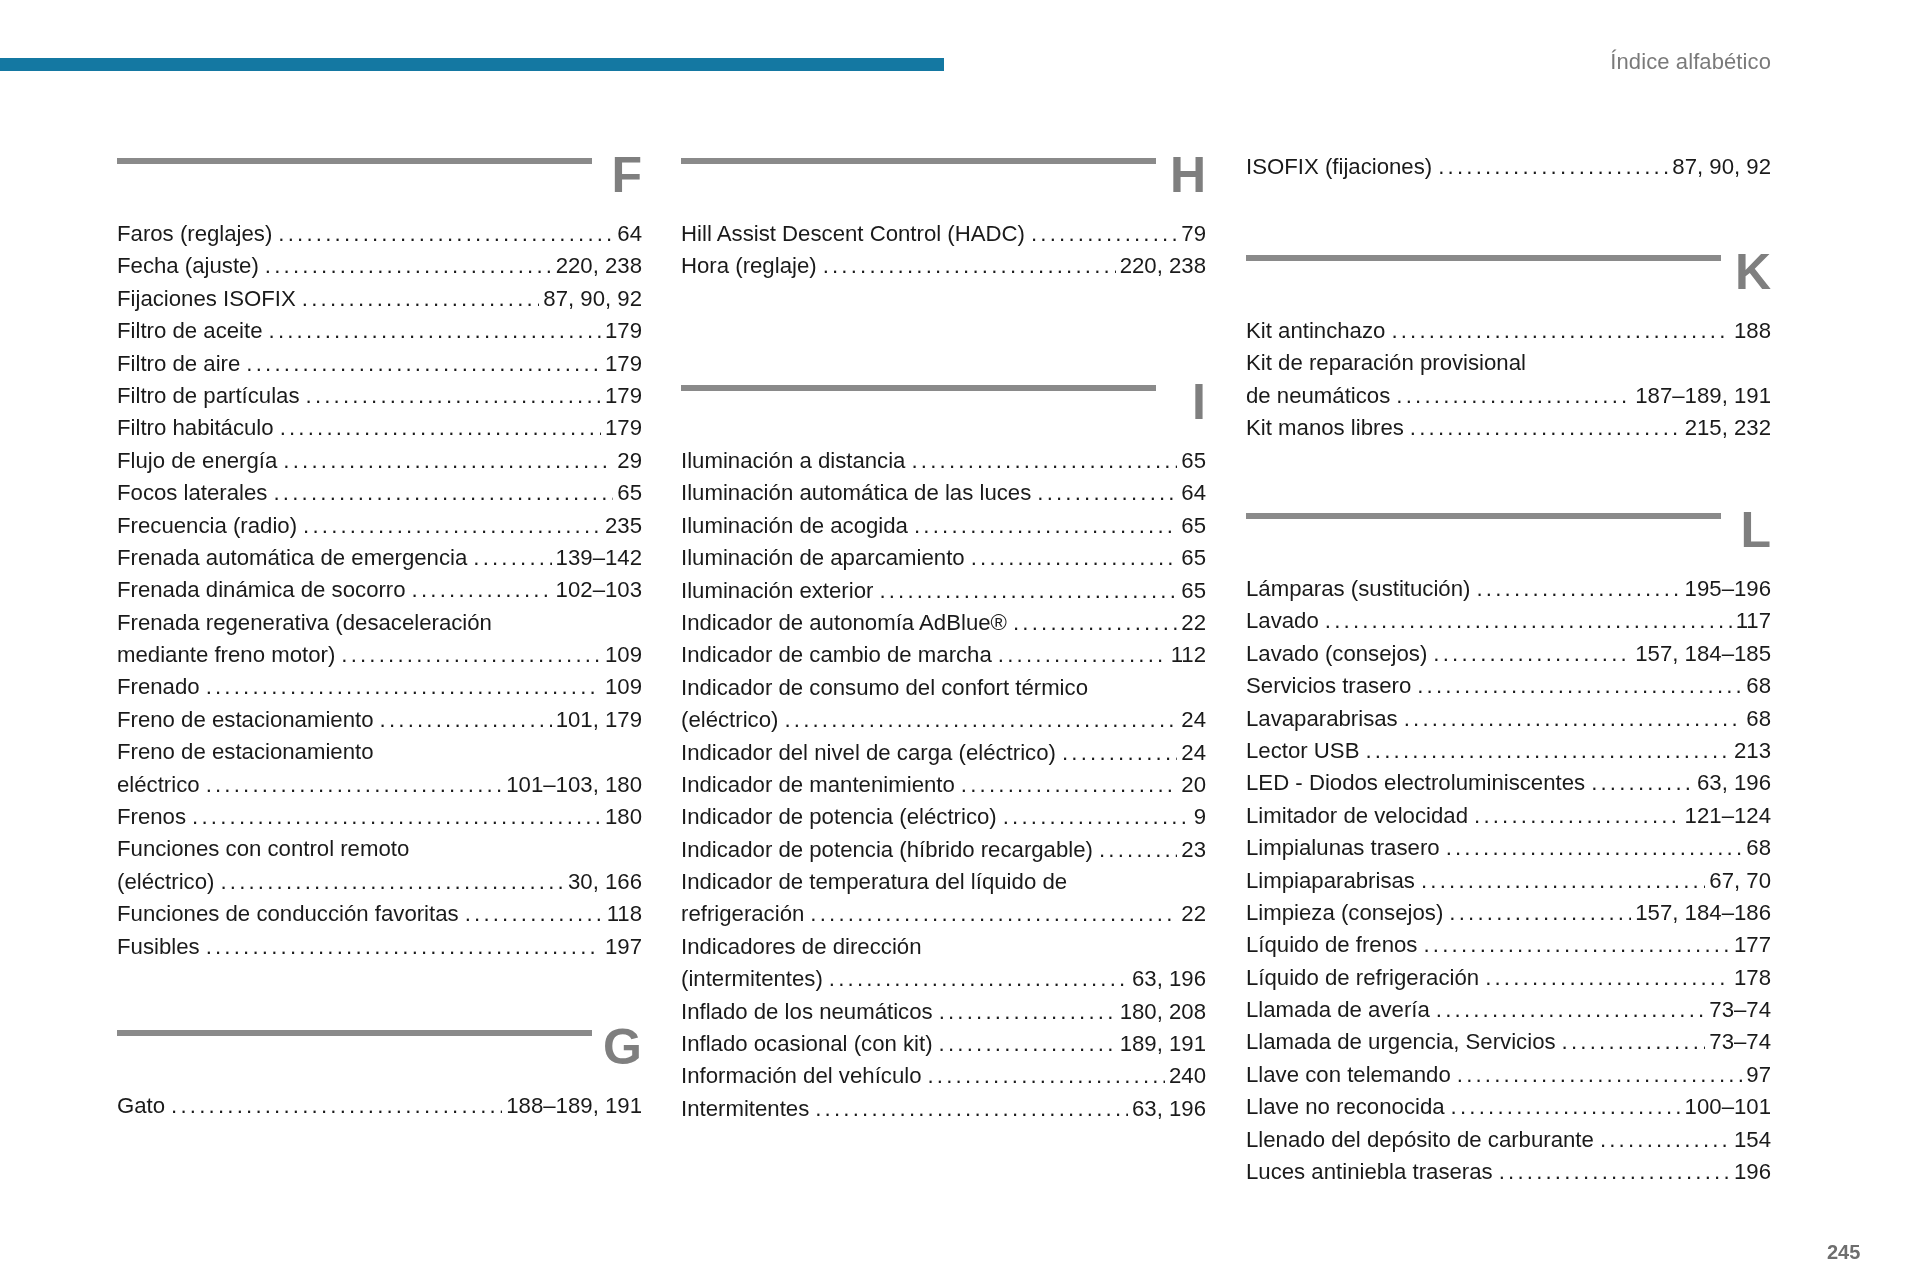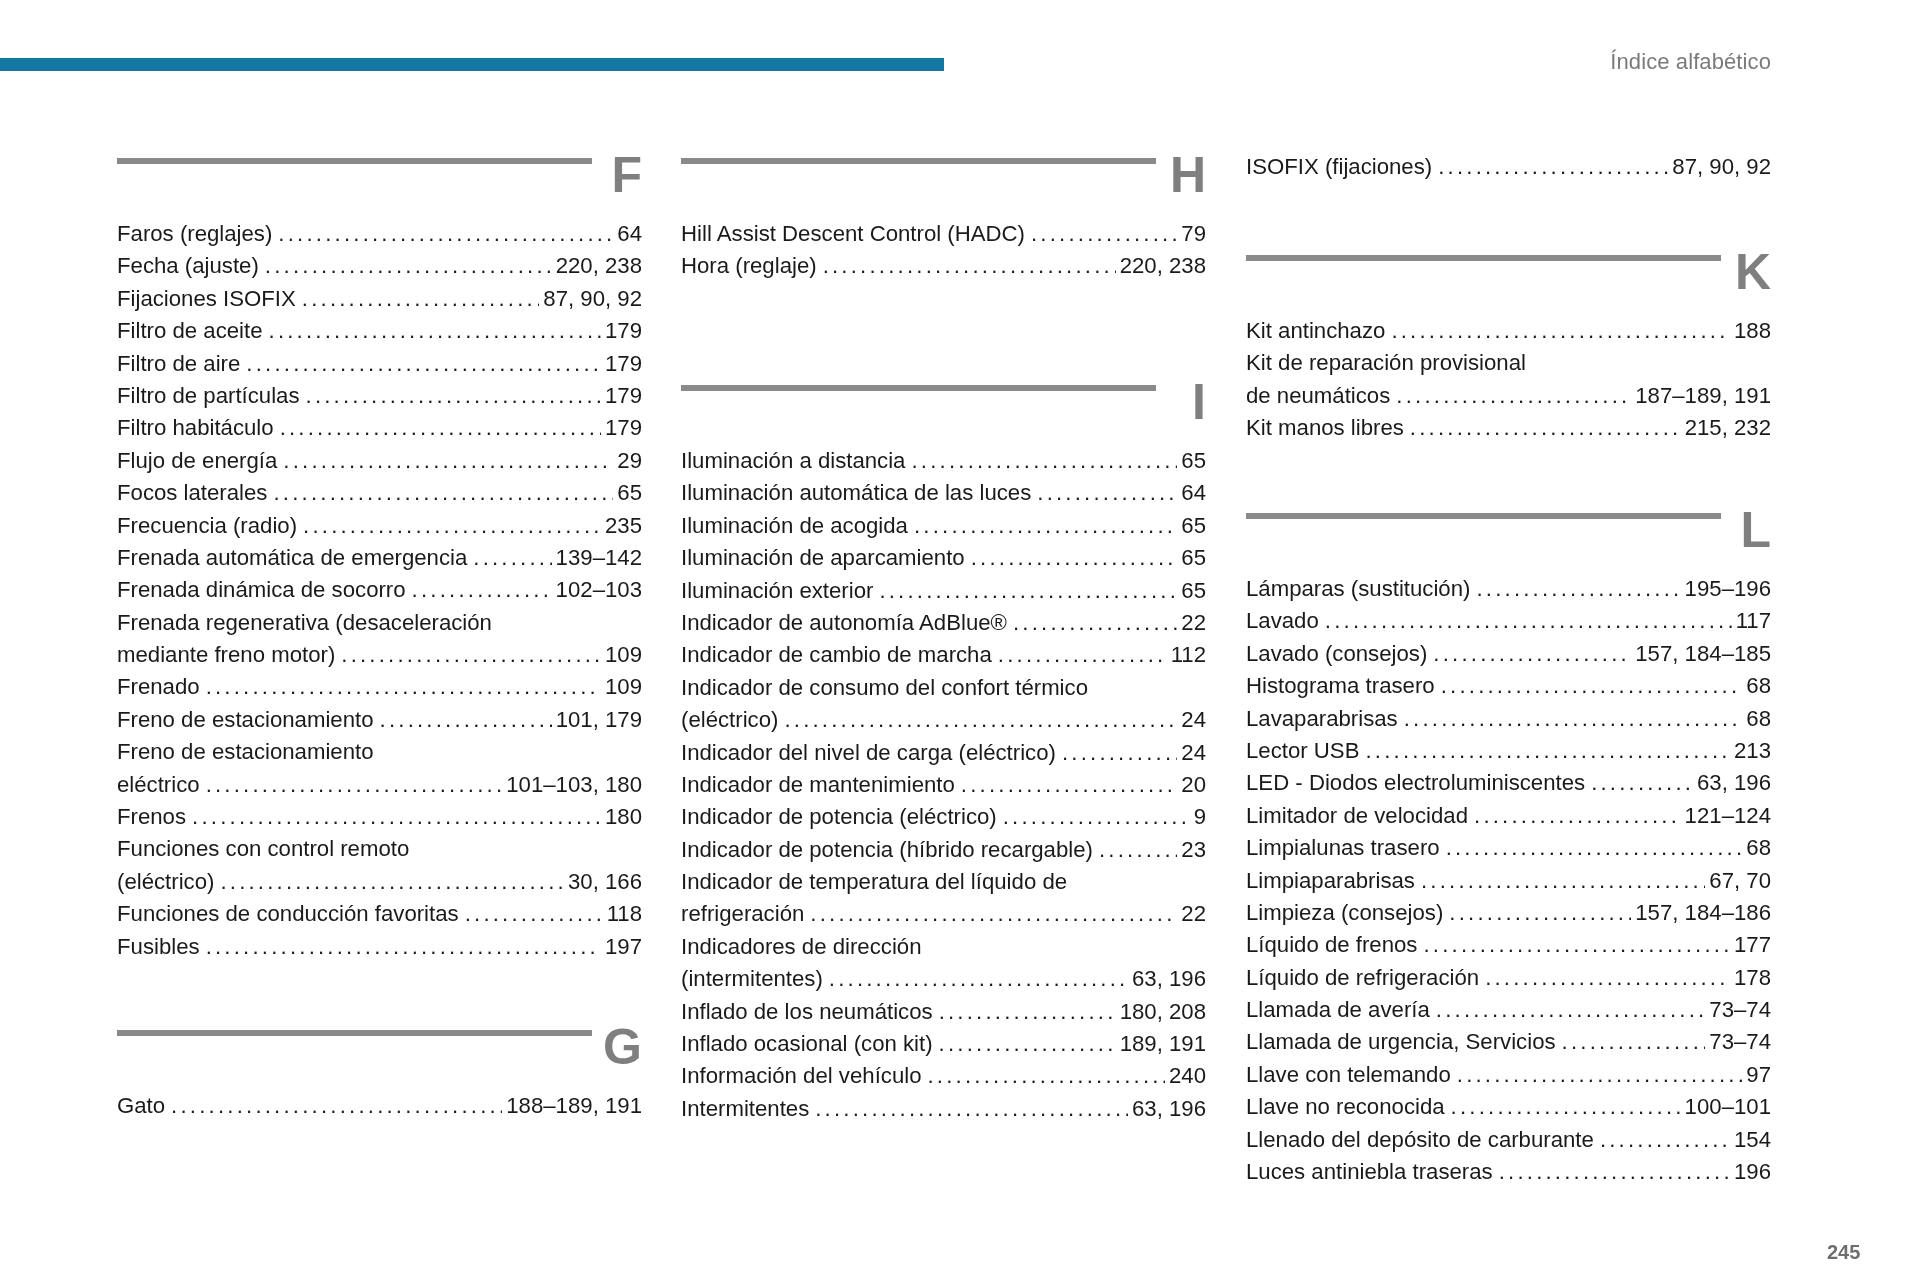"Histograma trasero" span.term { text: Histograma -> Servicios }
